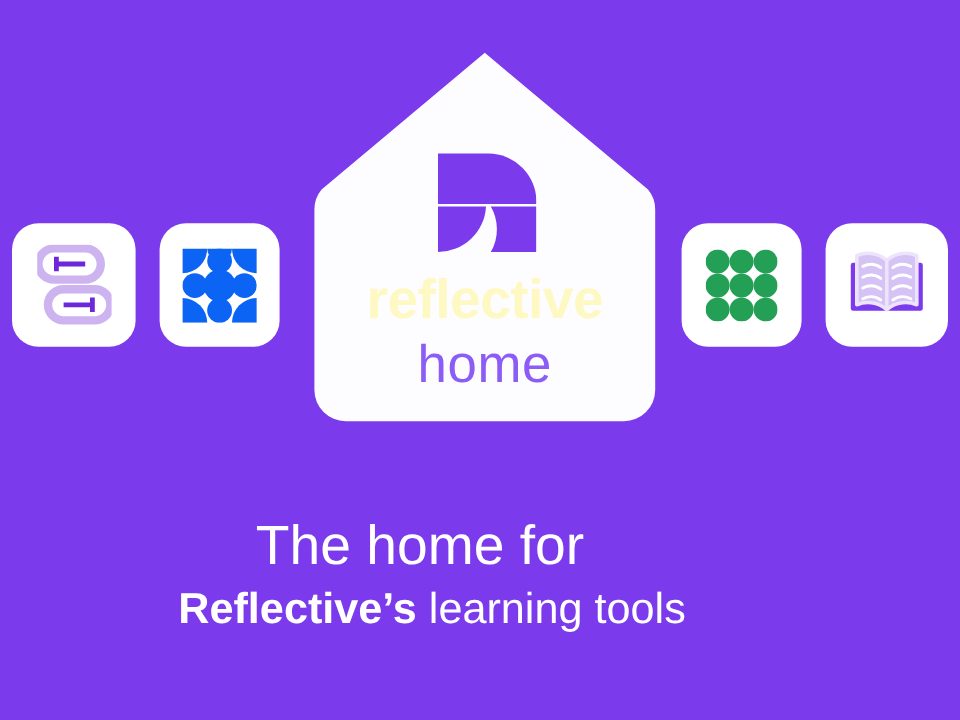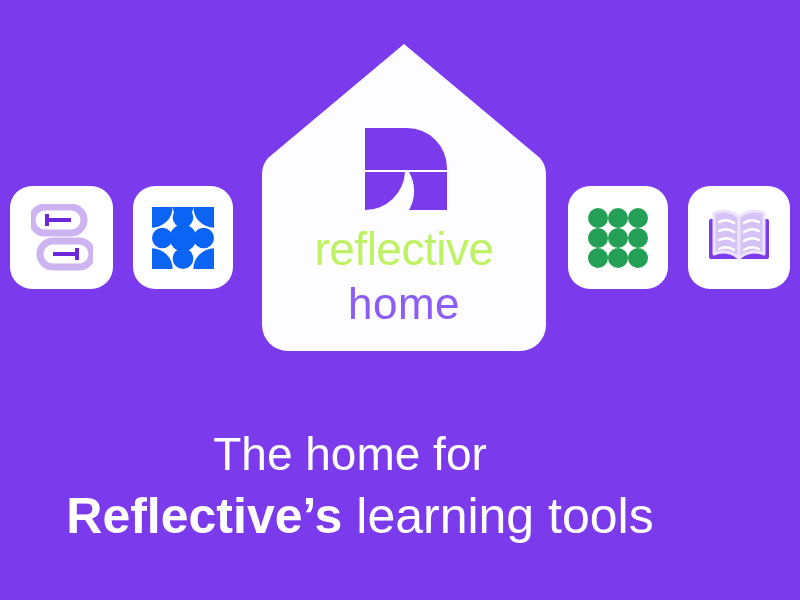"reflective" .word-primary { color: #bef264 -> #fef9c3; font-weight: 400 -> 700 }
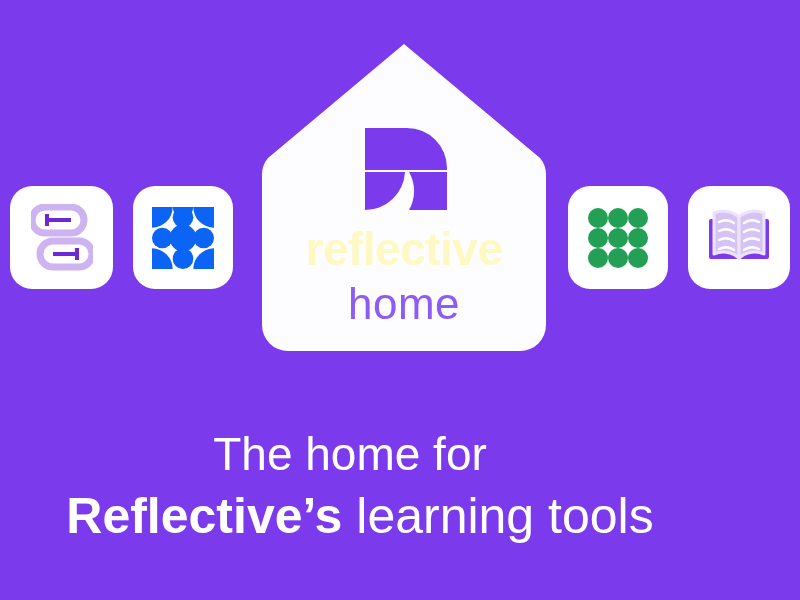"Reflective’s learning tools" .tagline-line2 { font-size: 50px -> 36px }
